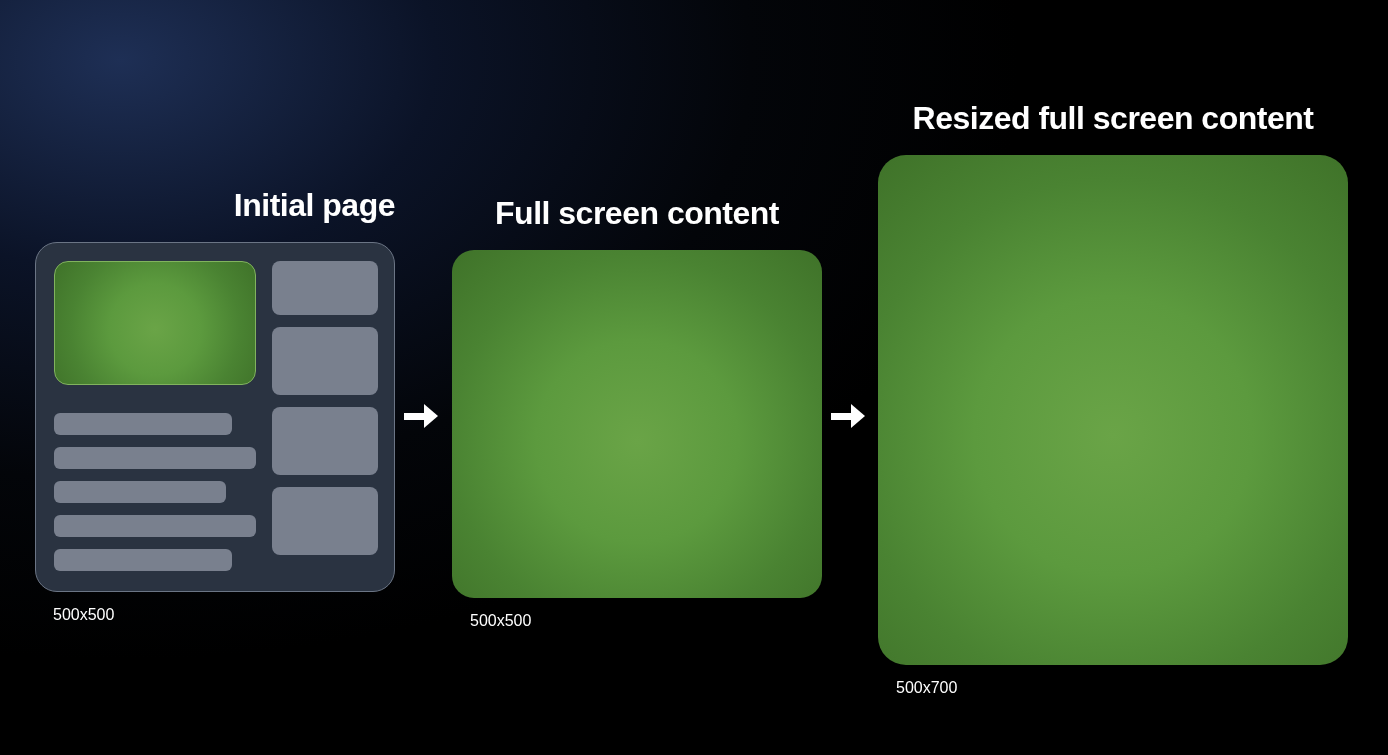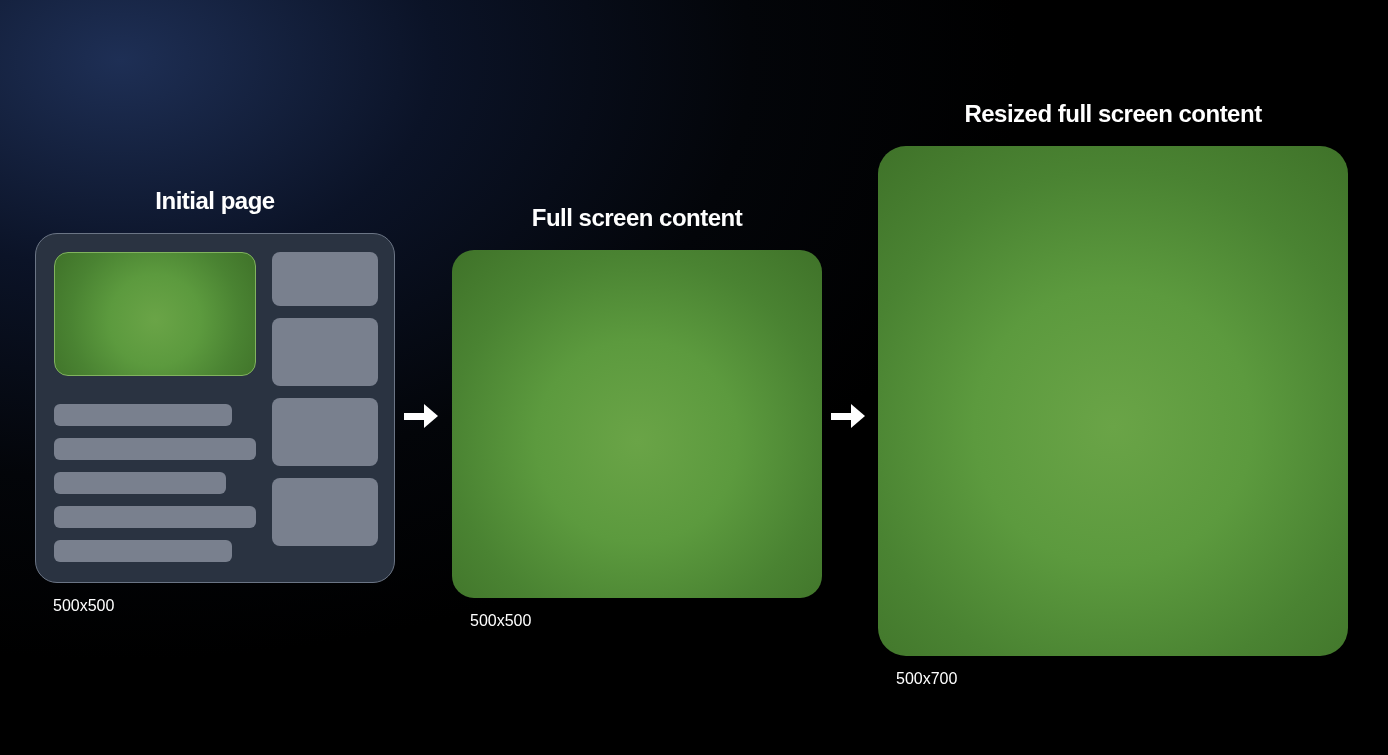"Resized full screen content" .title { font-size: 24px -> 32px }
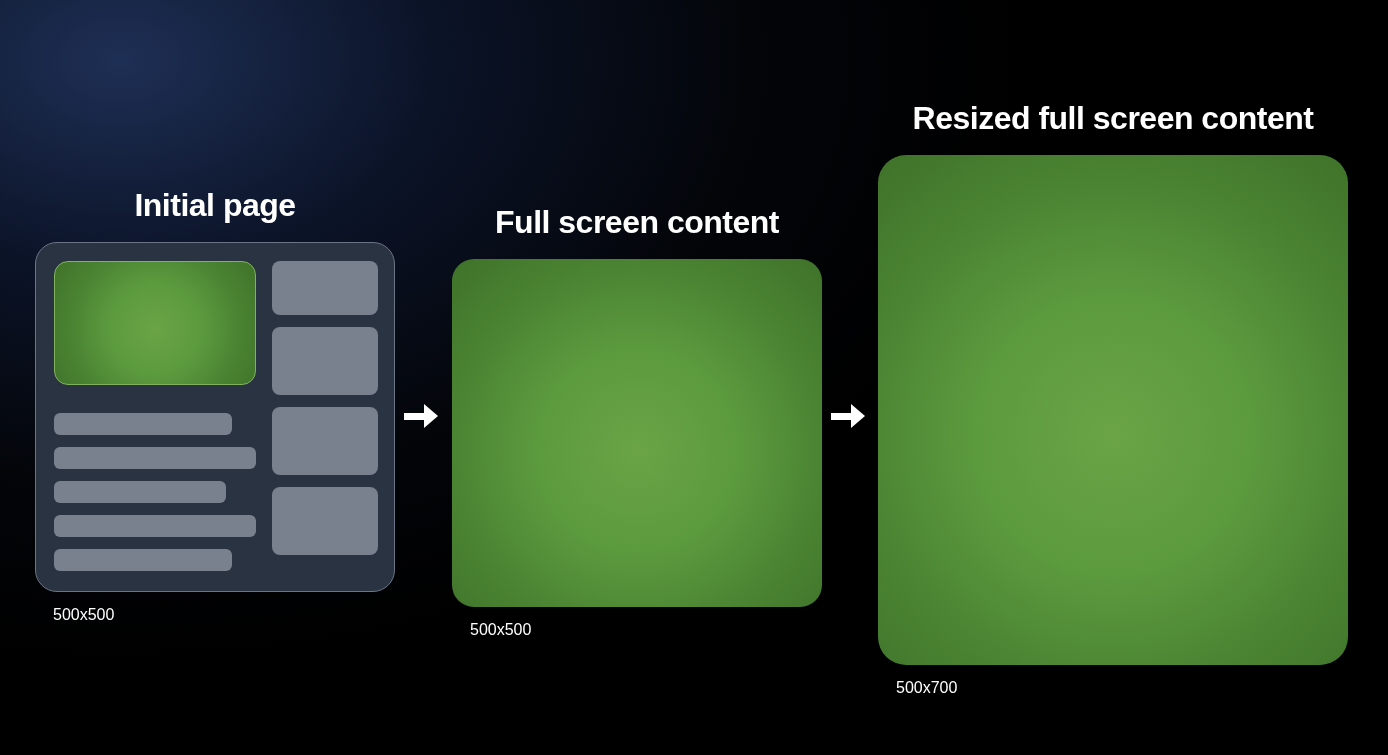"Initial page" div.panel { align-items: none -> flex-end }
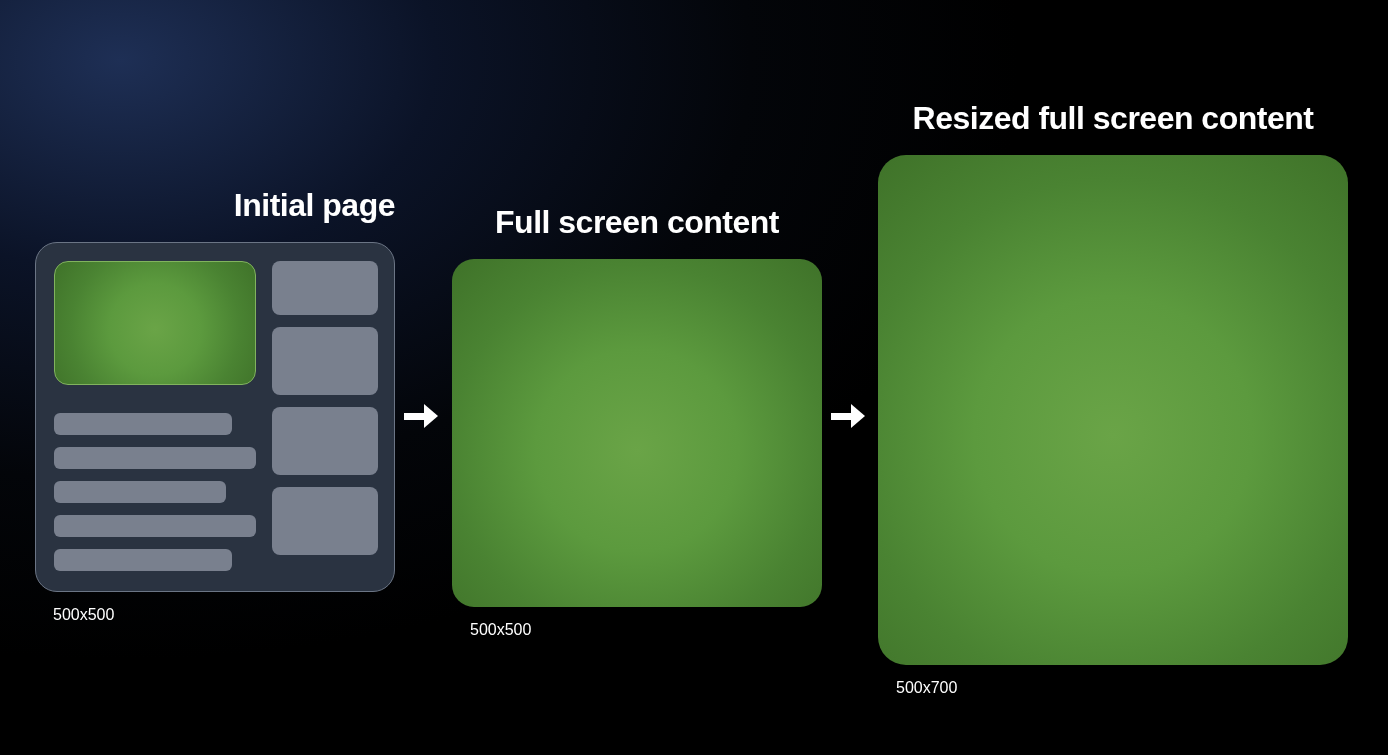"Full screen content" div.panel { top: 204px -> 195px }
